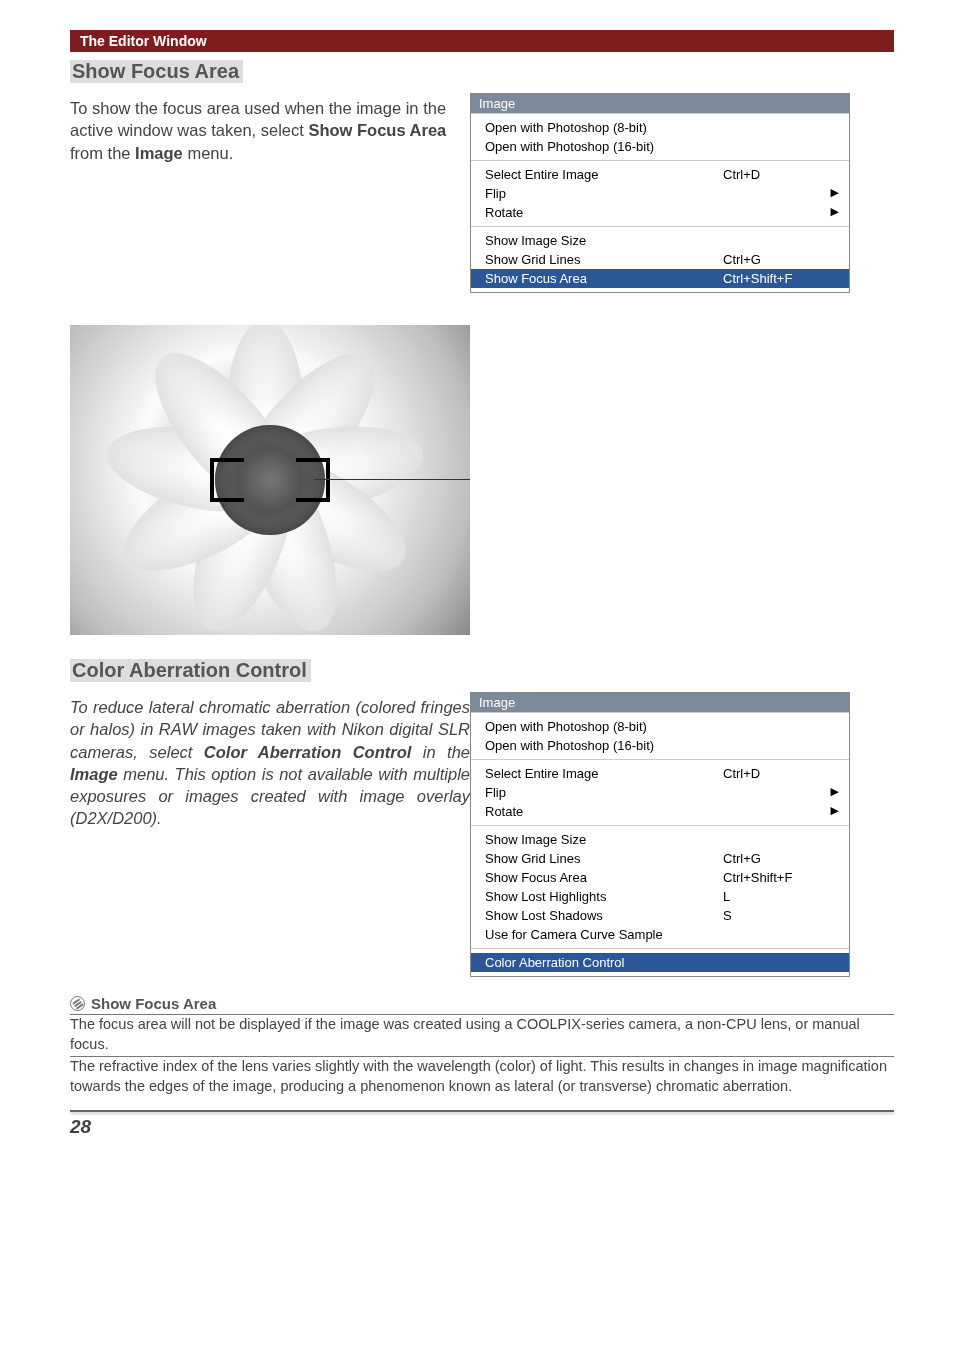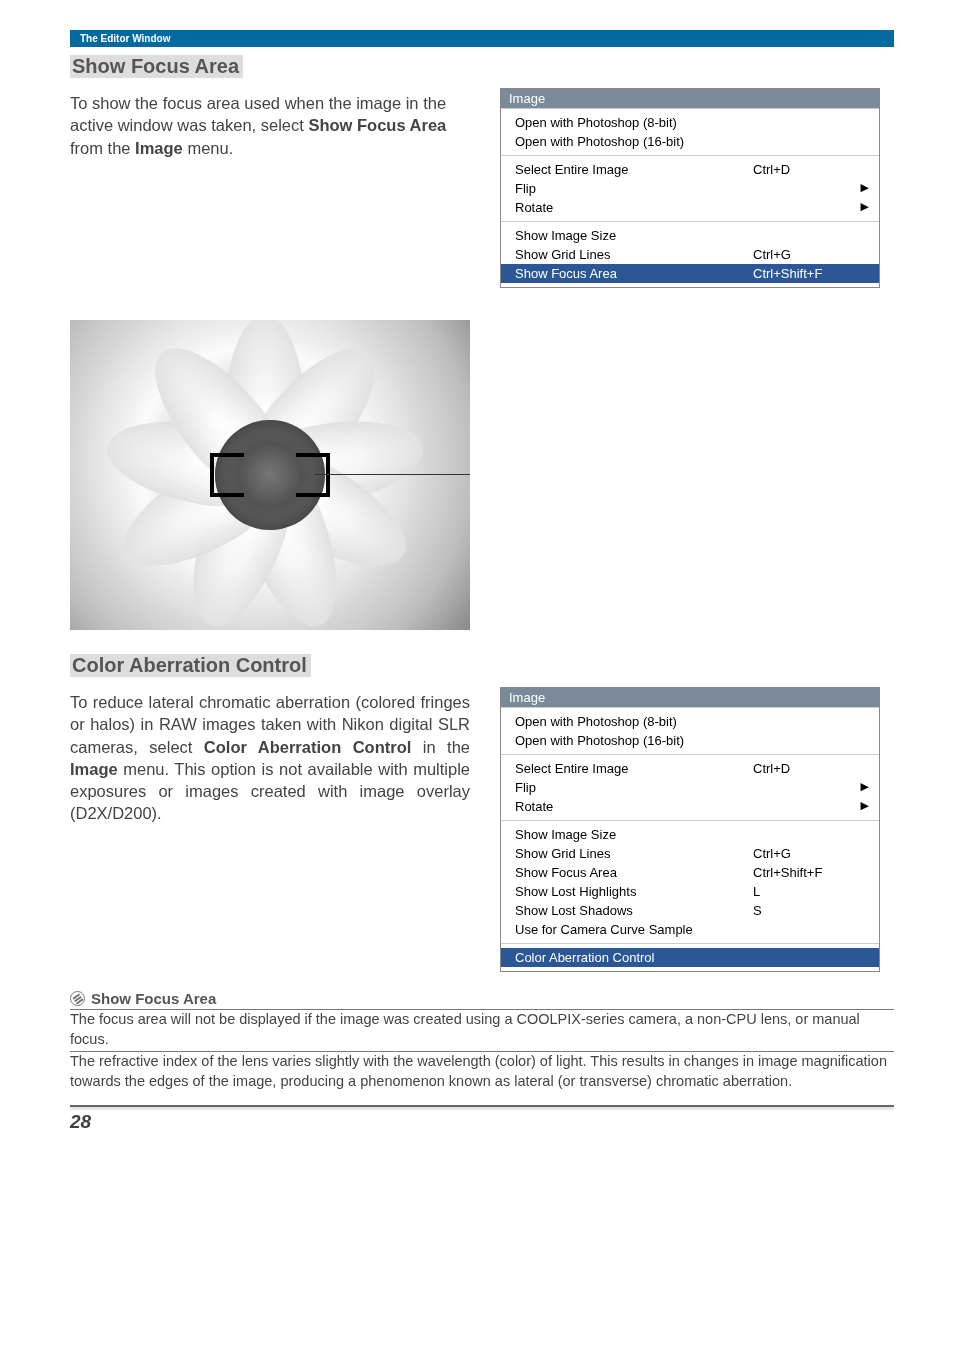"The Editor Window" .header-bar { background: #0369a1 -> #7f1d1d; font-size: 10px -> 14px }
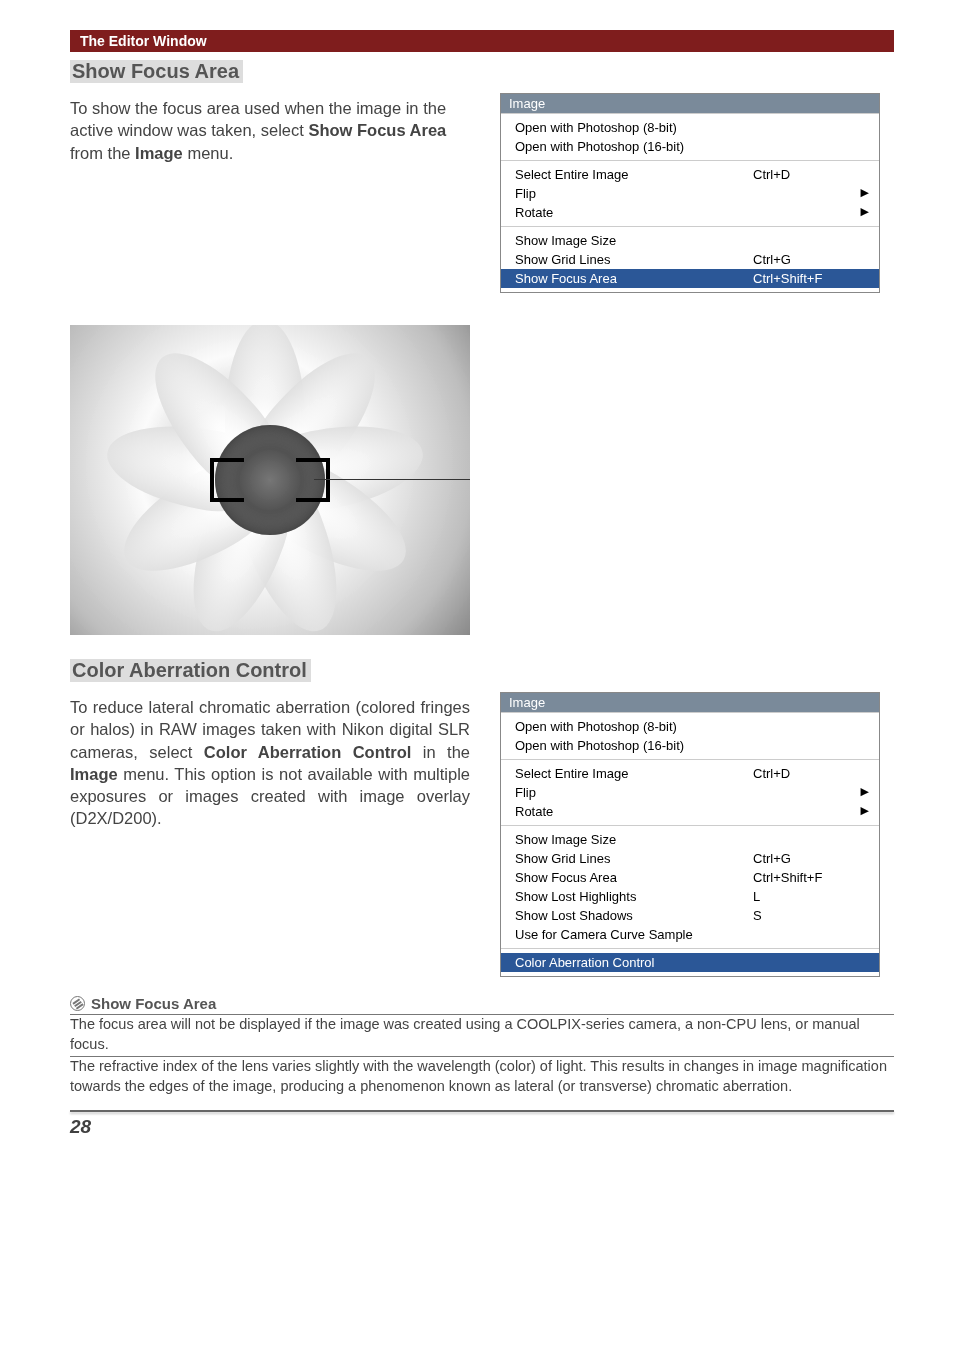"To show the focus area" .two-col { gap: 30px -> none }
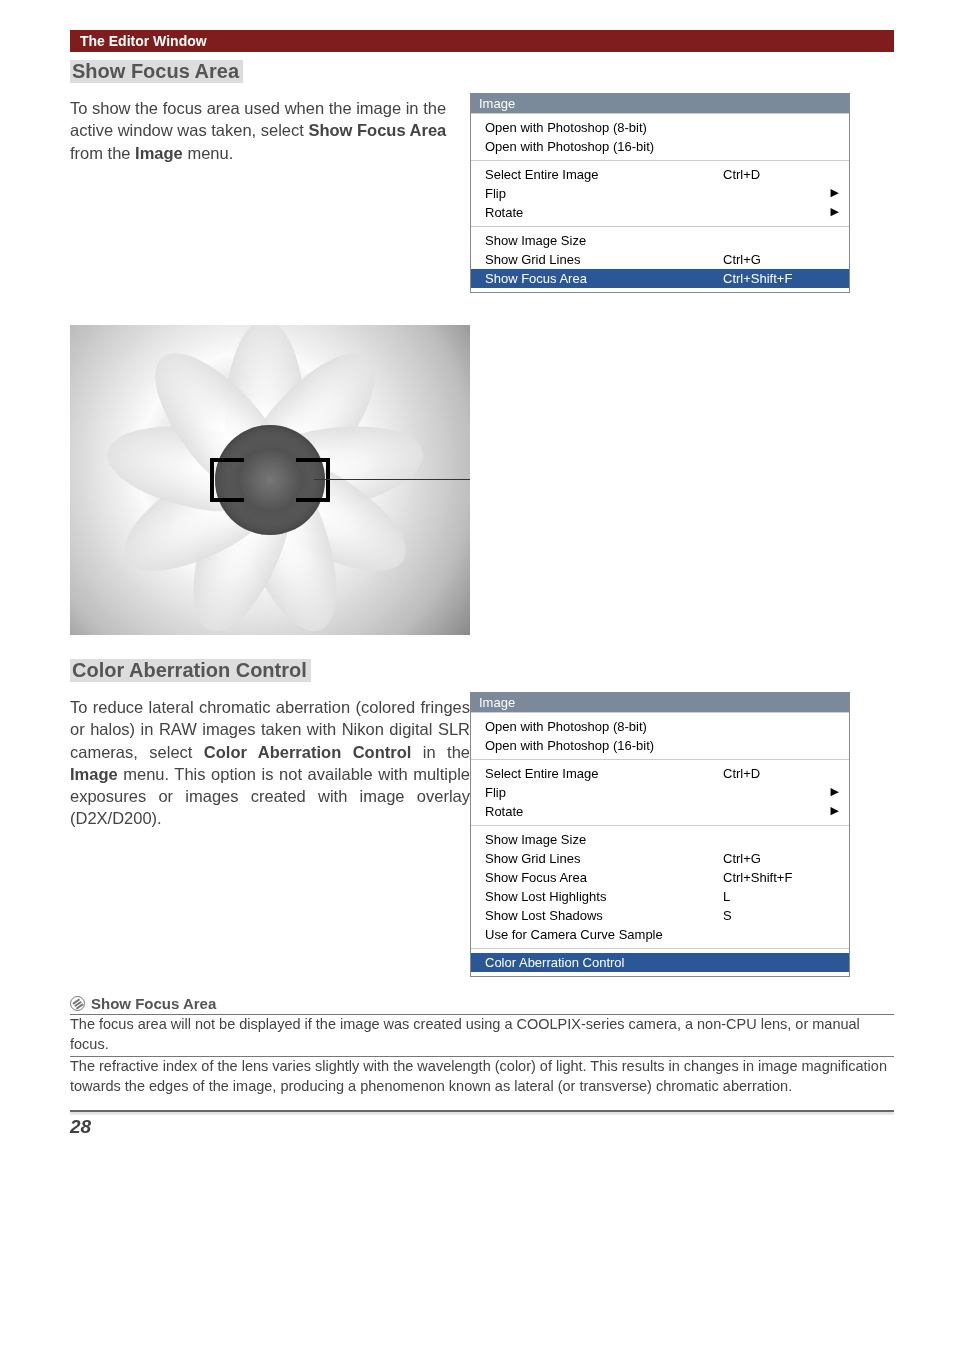"To reduce lateral chromatic aberration" p.body-text { font-style: none -> italic }
